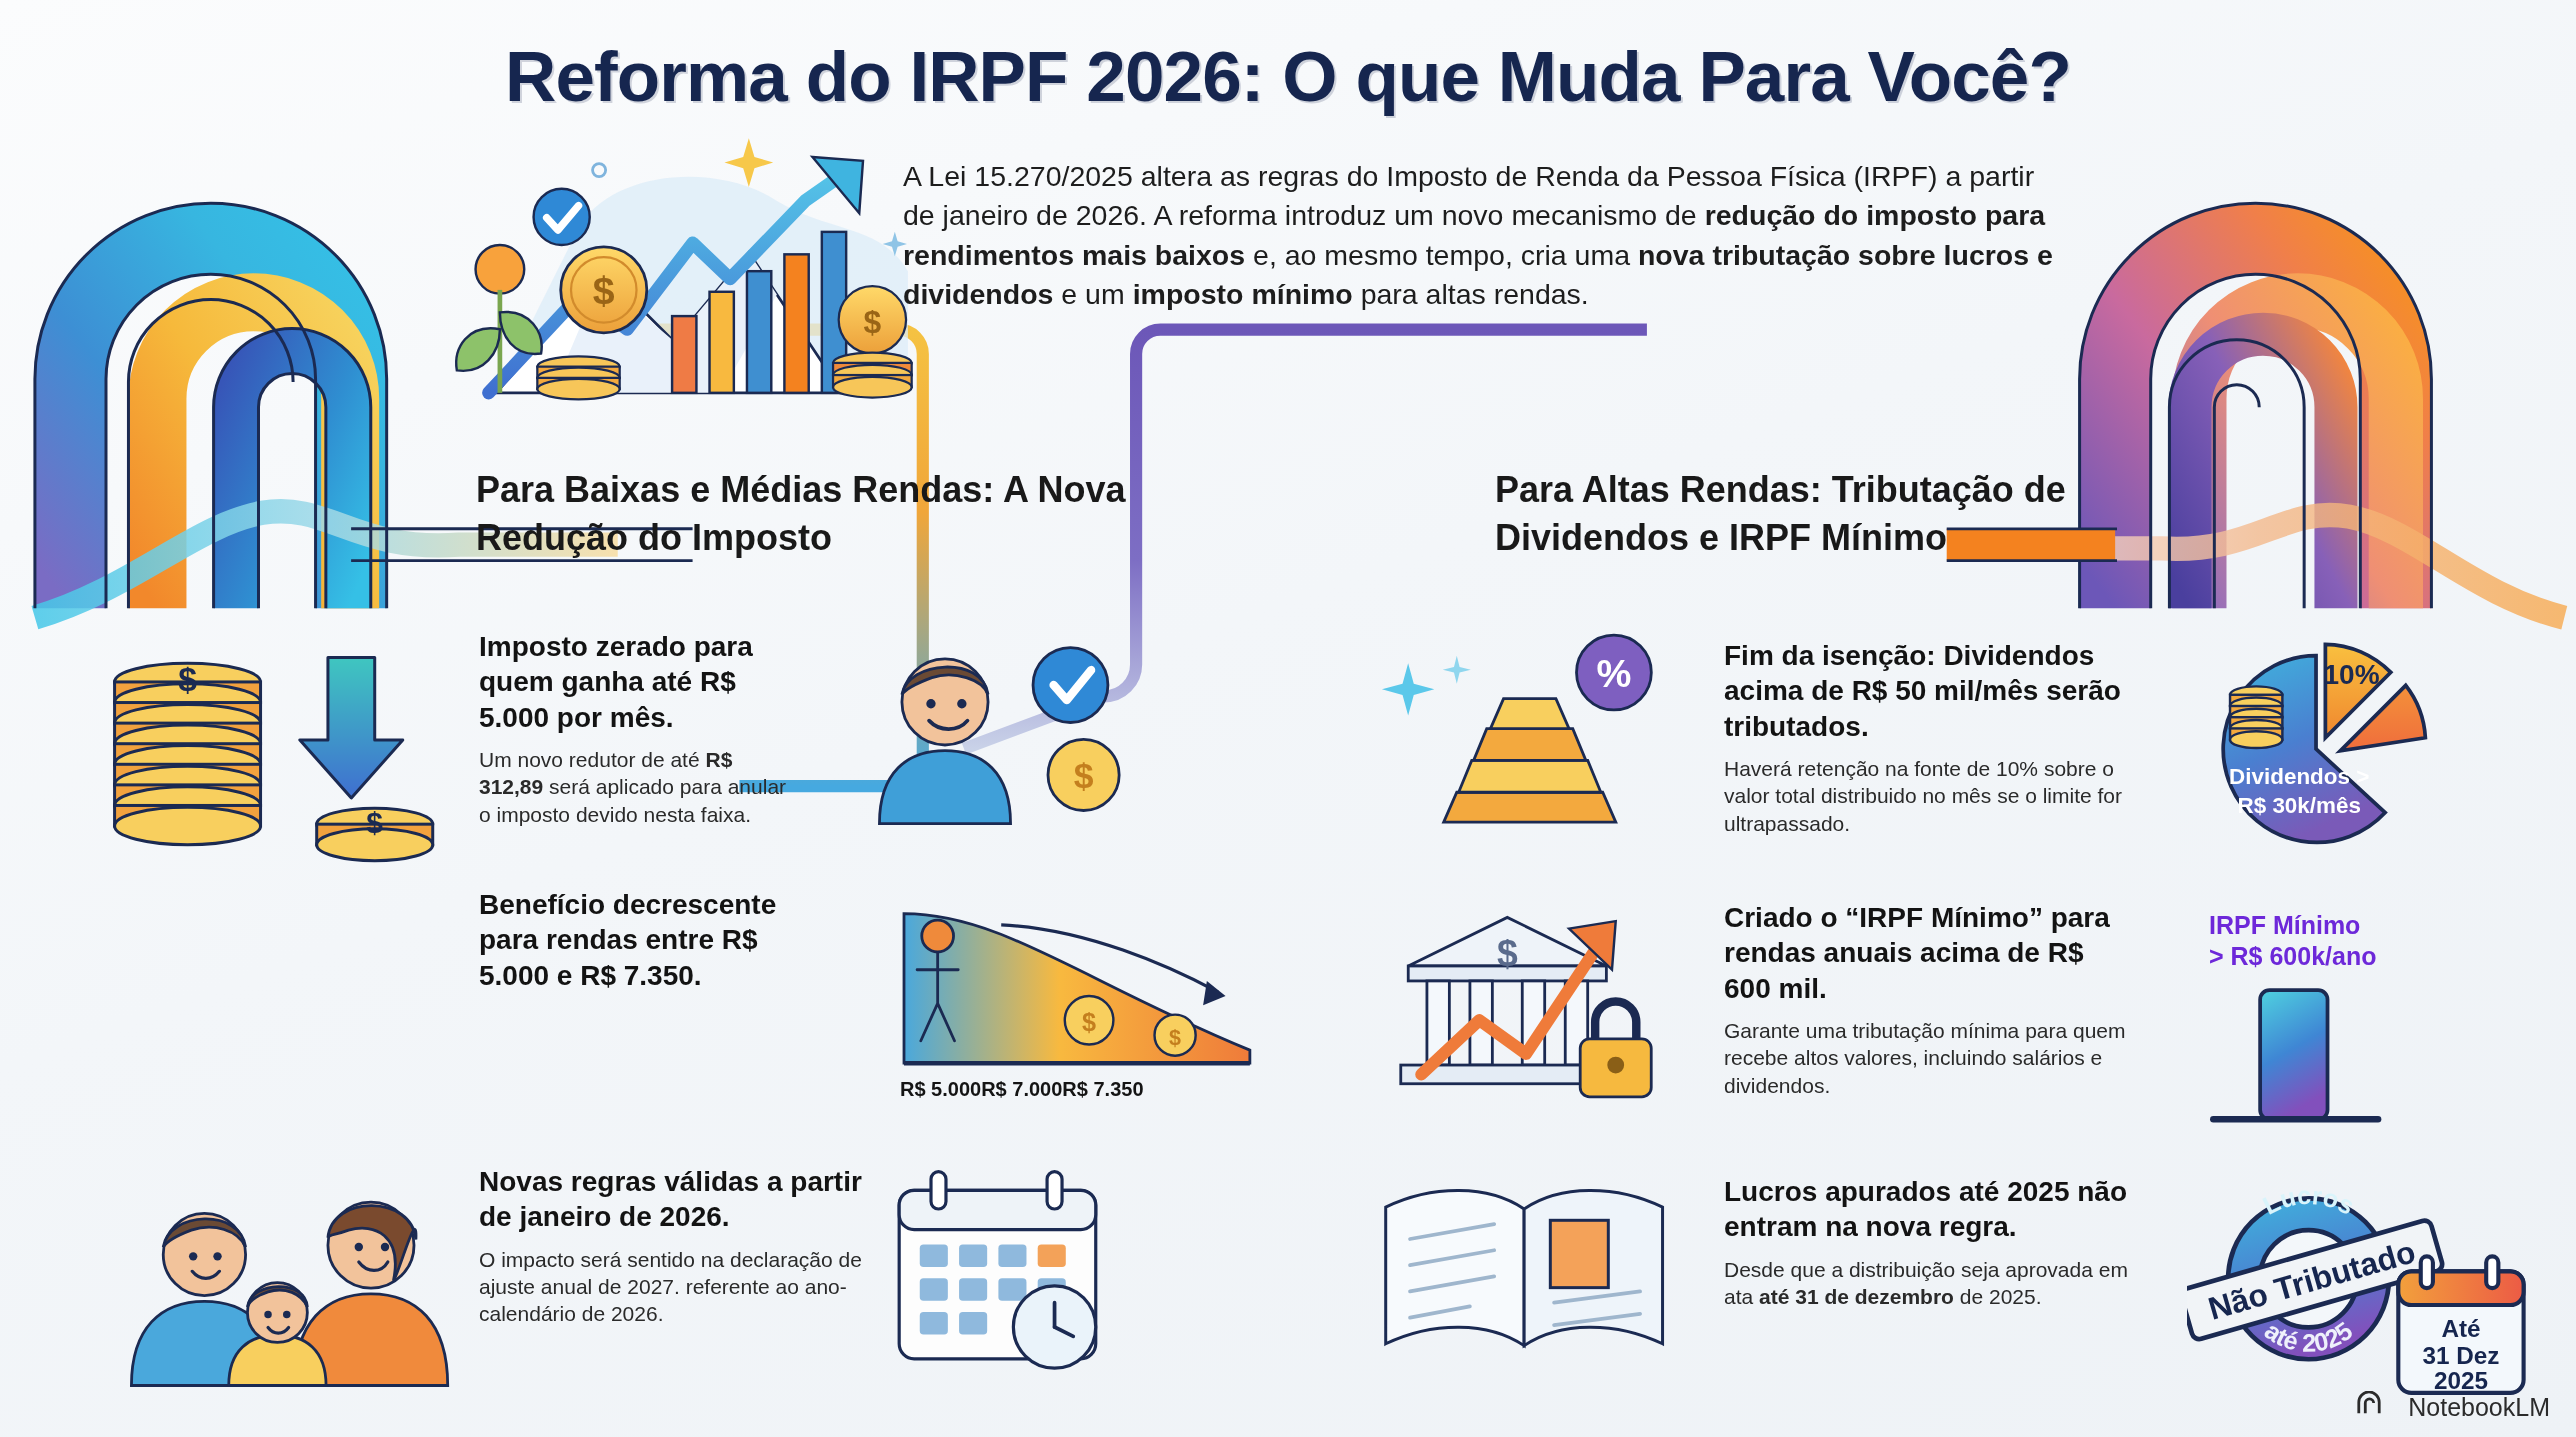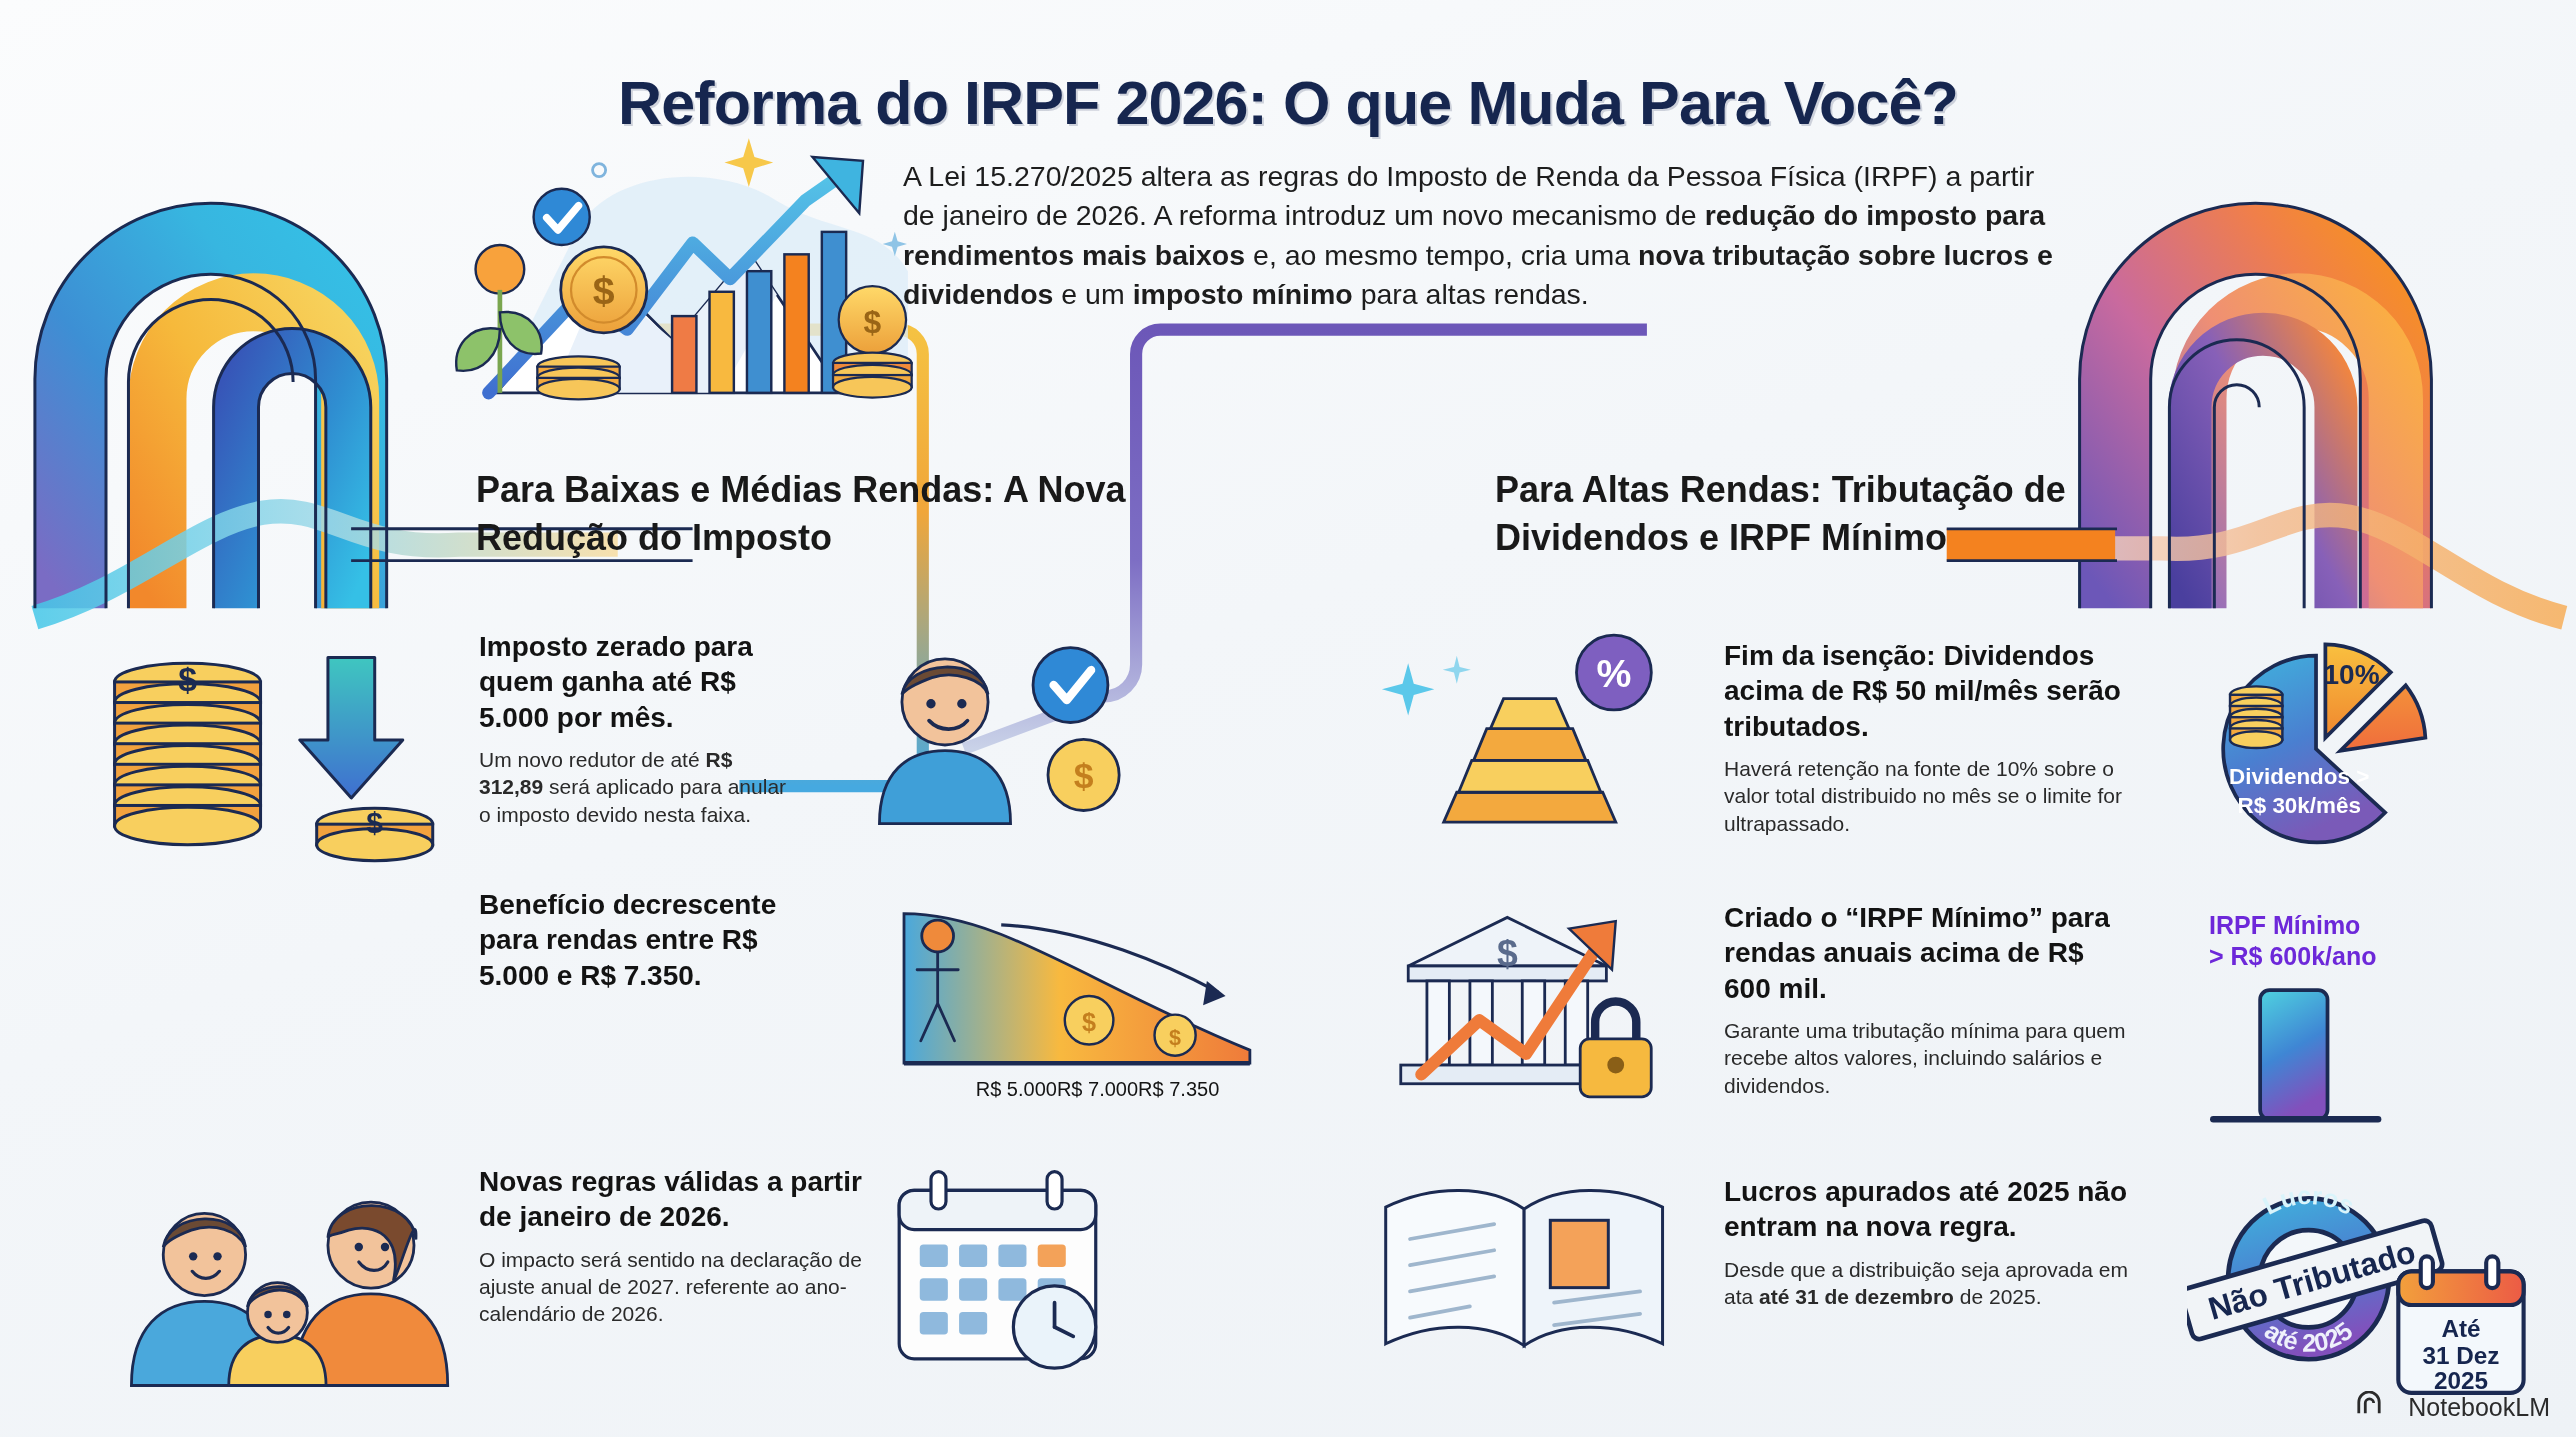"Reforma do IRPF 2026: O" .title { font-size: 61px -> 71px; margin-top: 32px -> none }
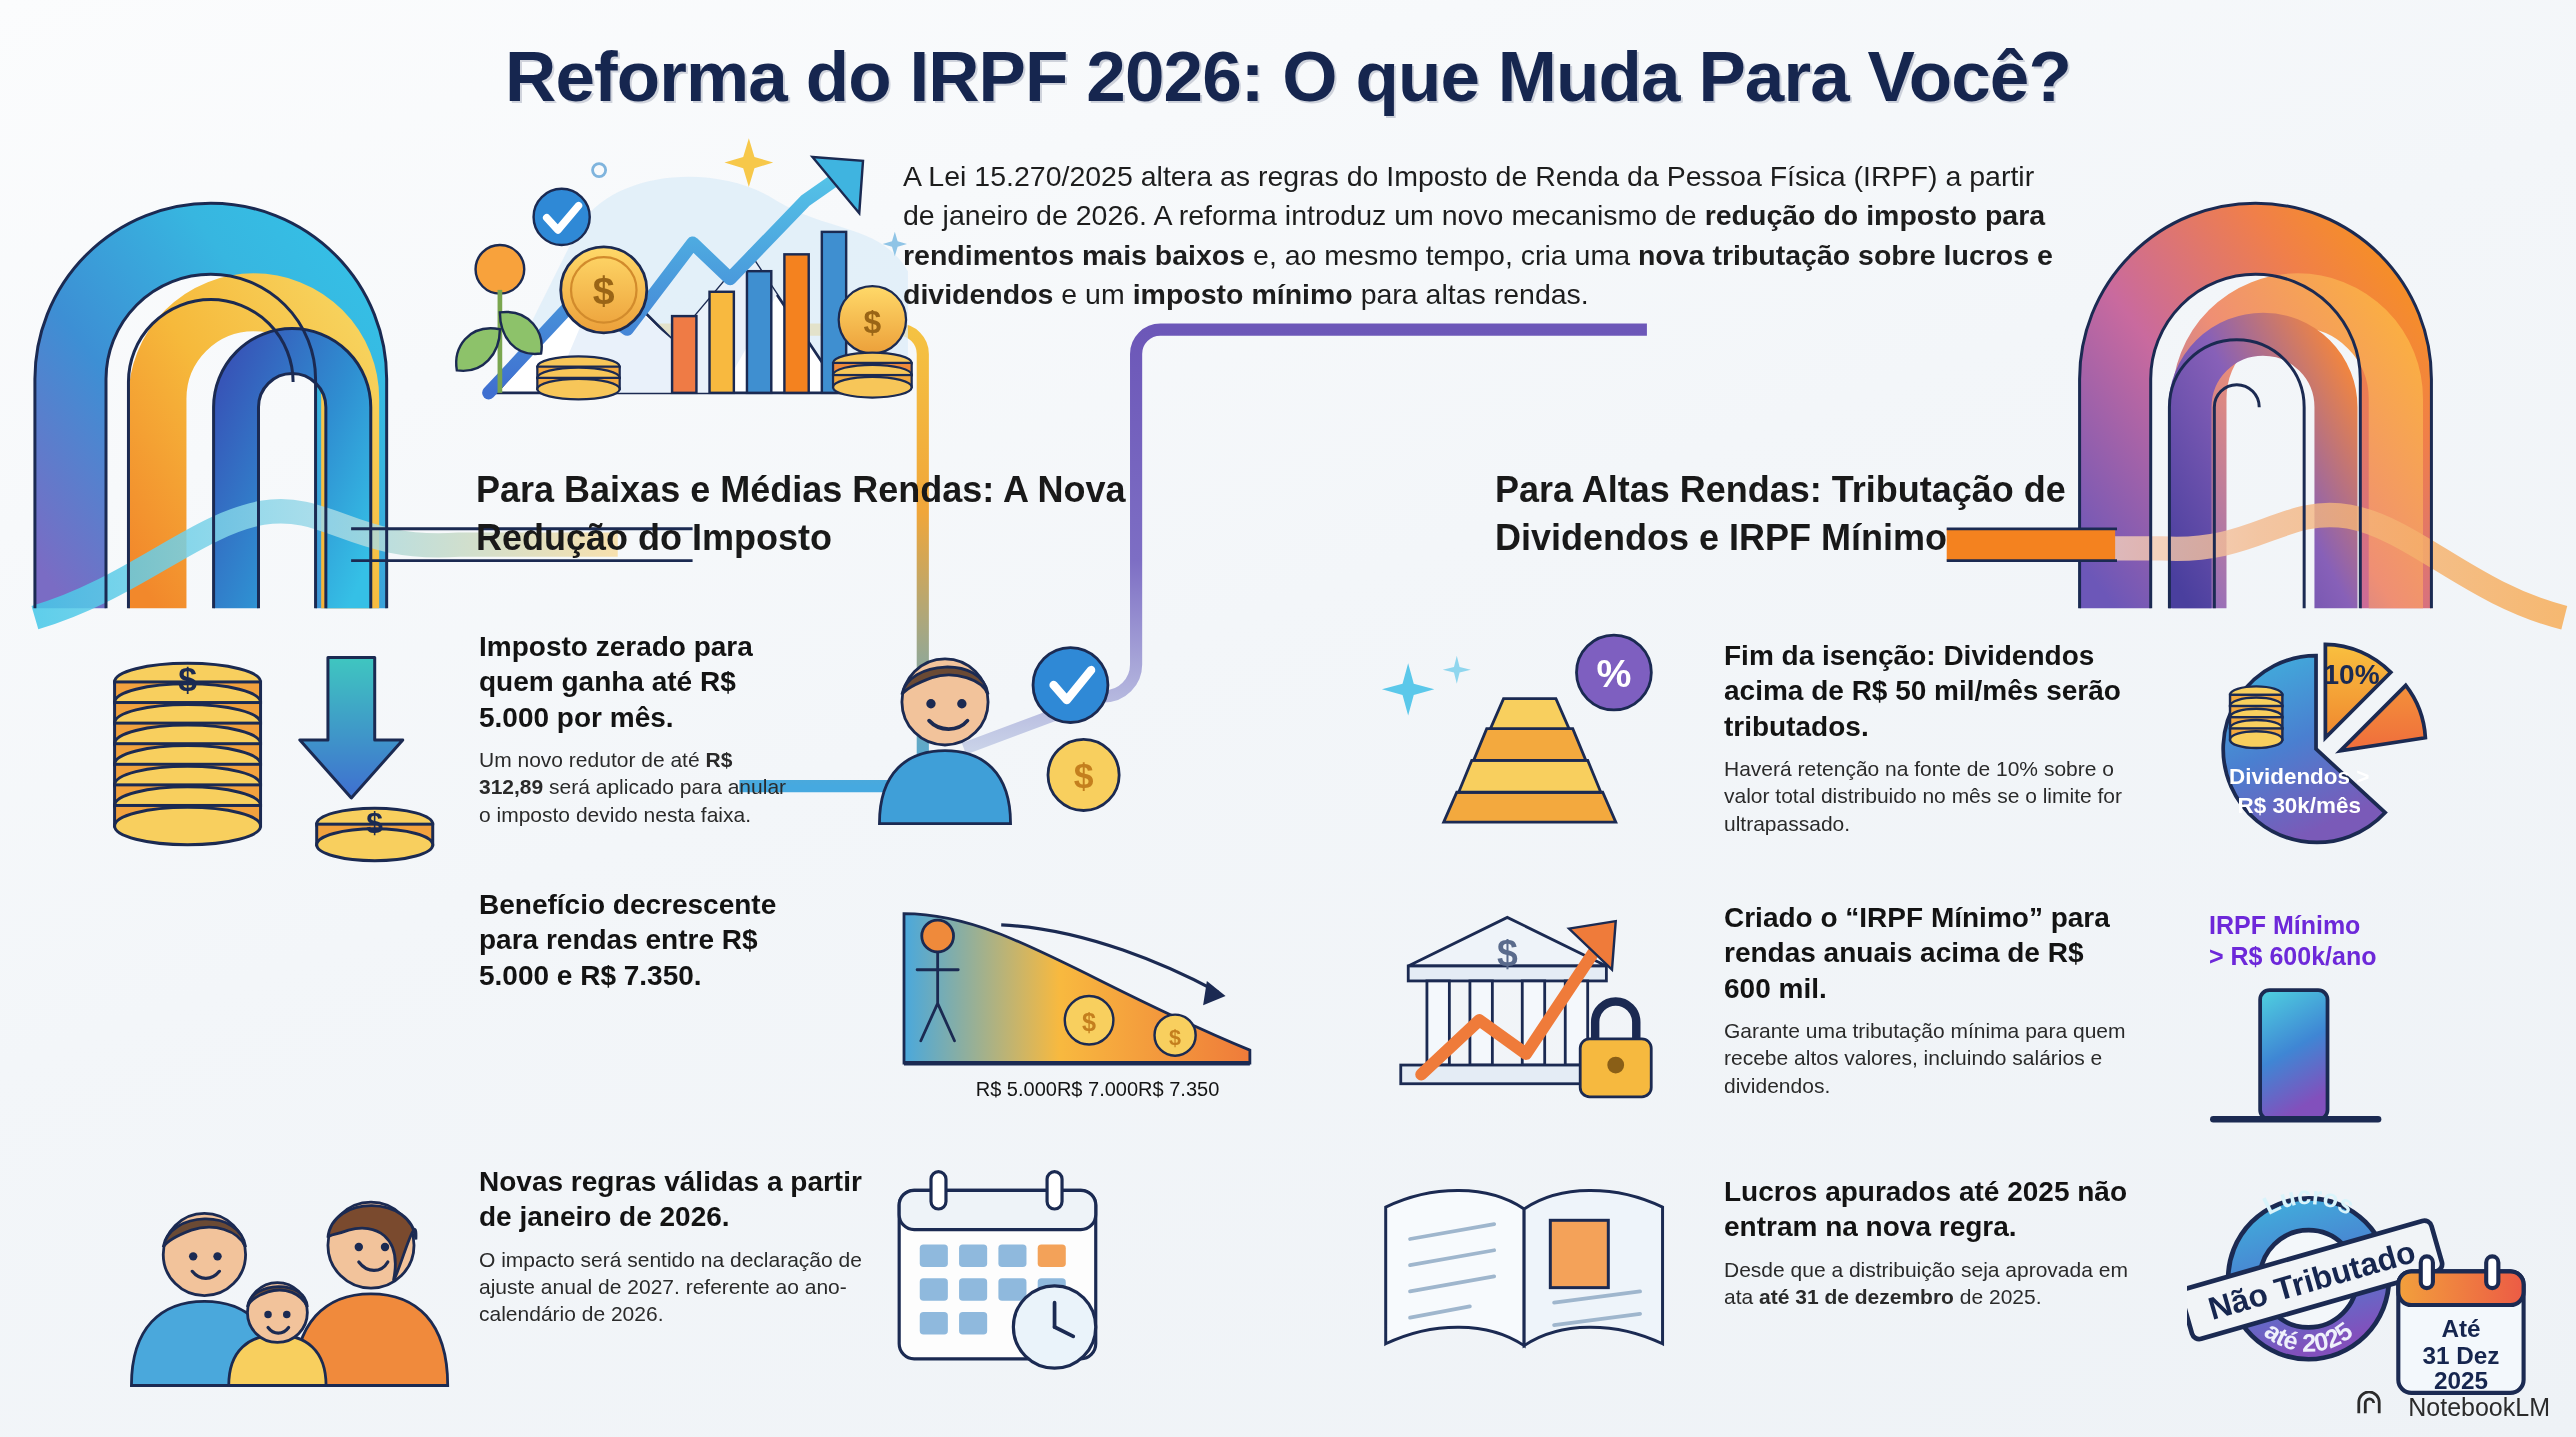"R$ 5.000" .axis-labels { font-weight: normal -> bold; justify-content: center -> flex-start; left: 929px -> 900px }
